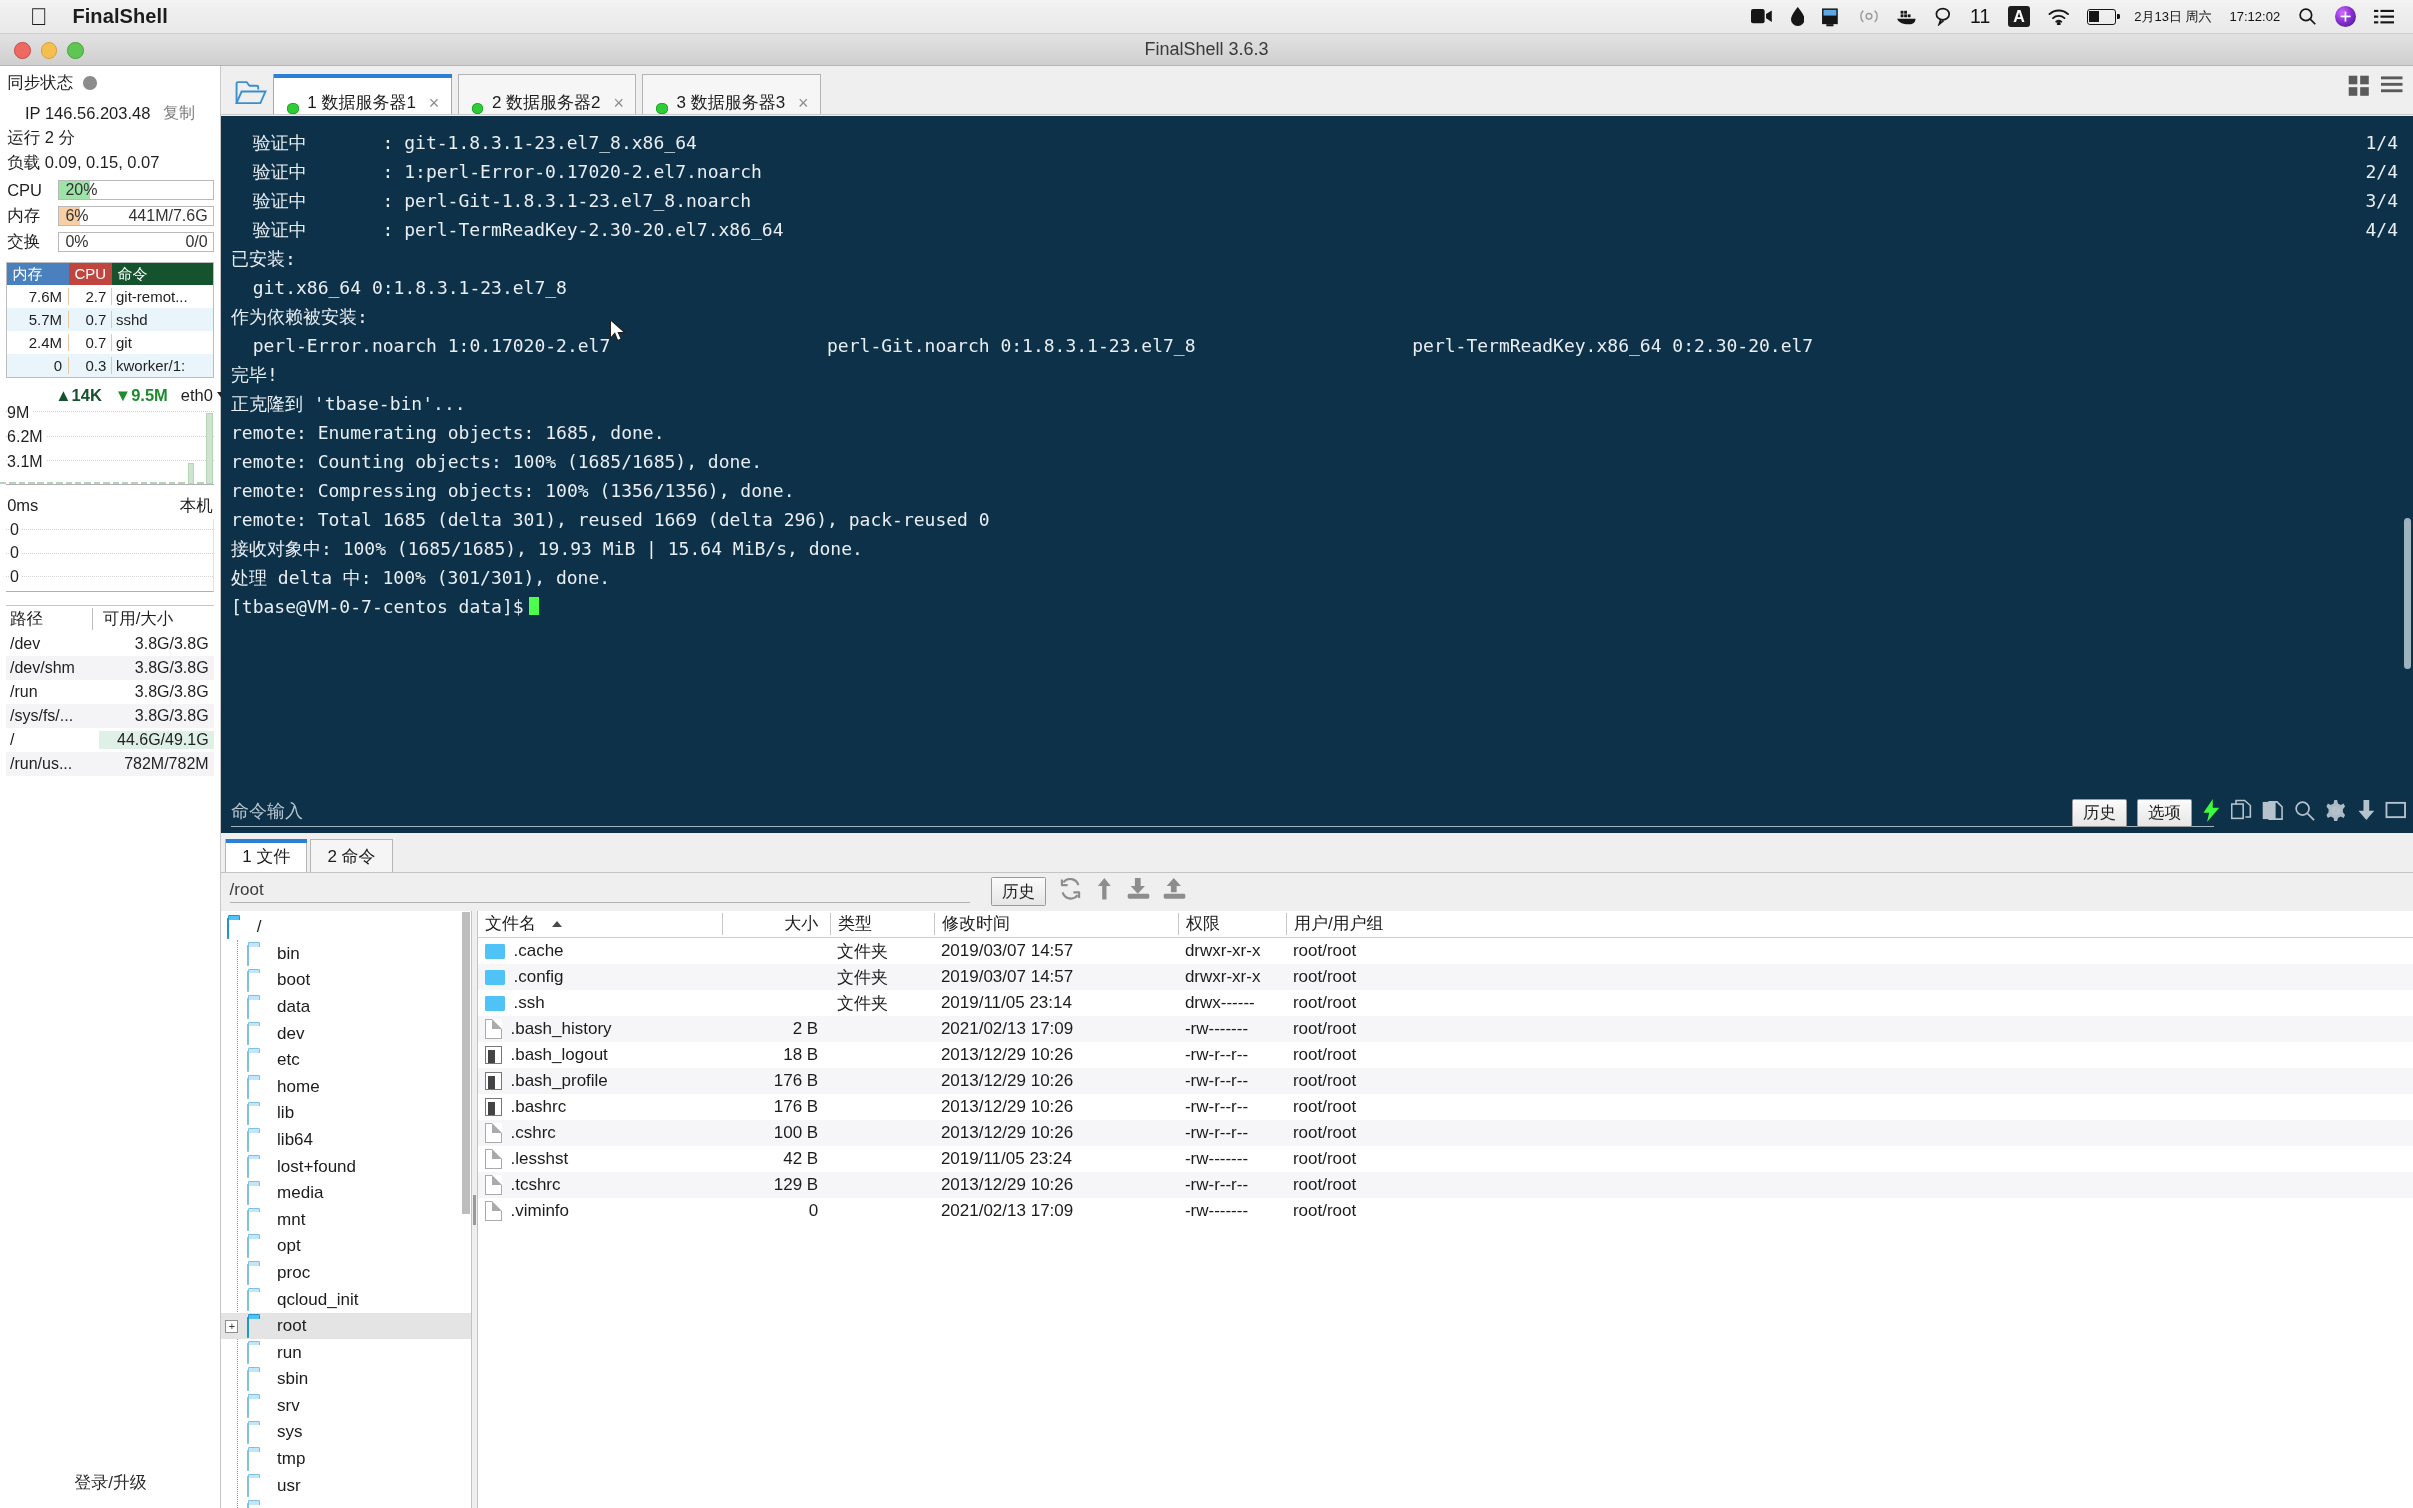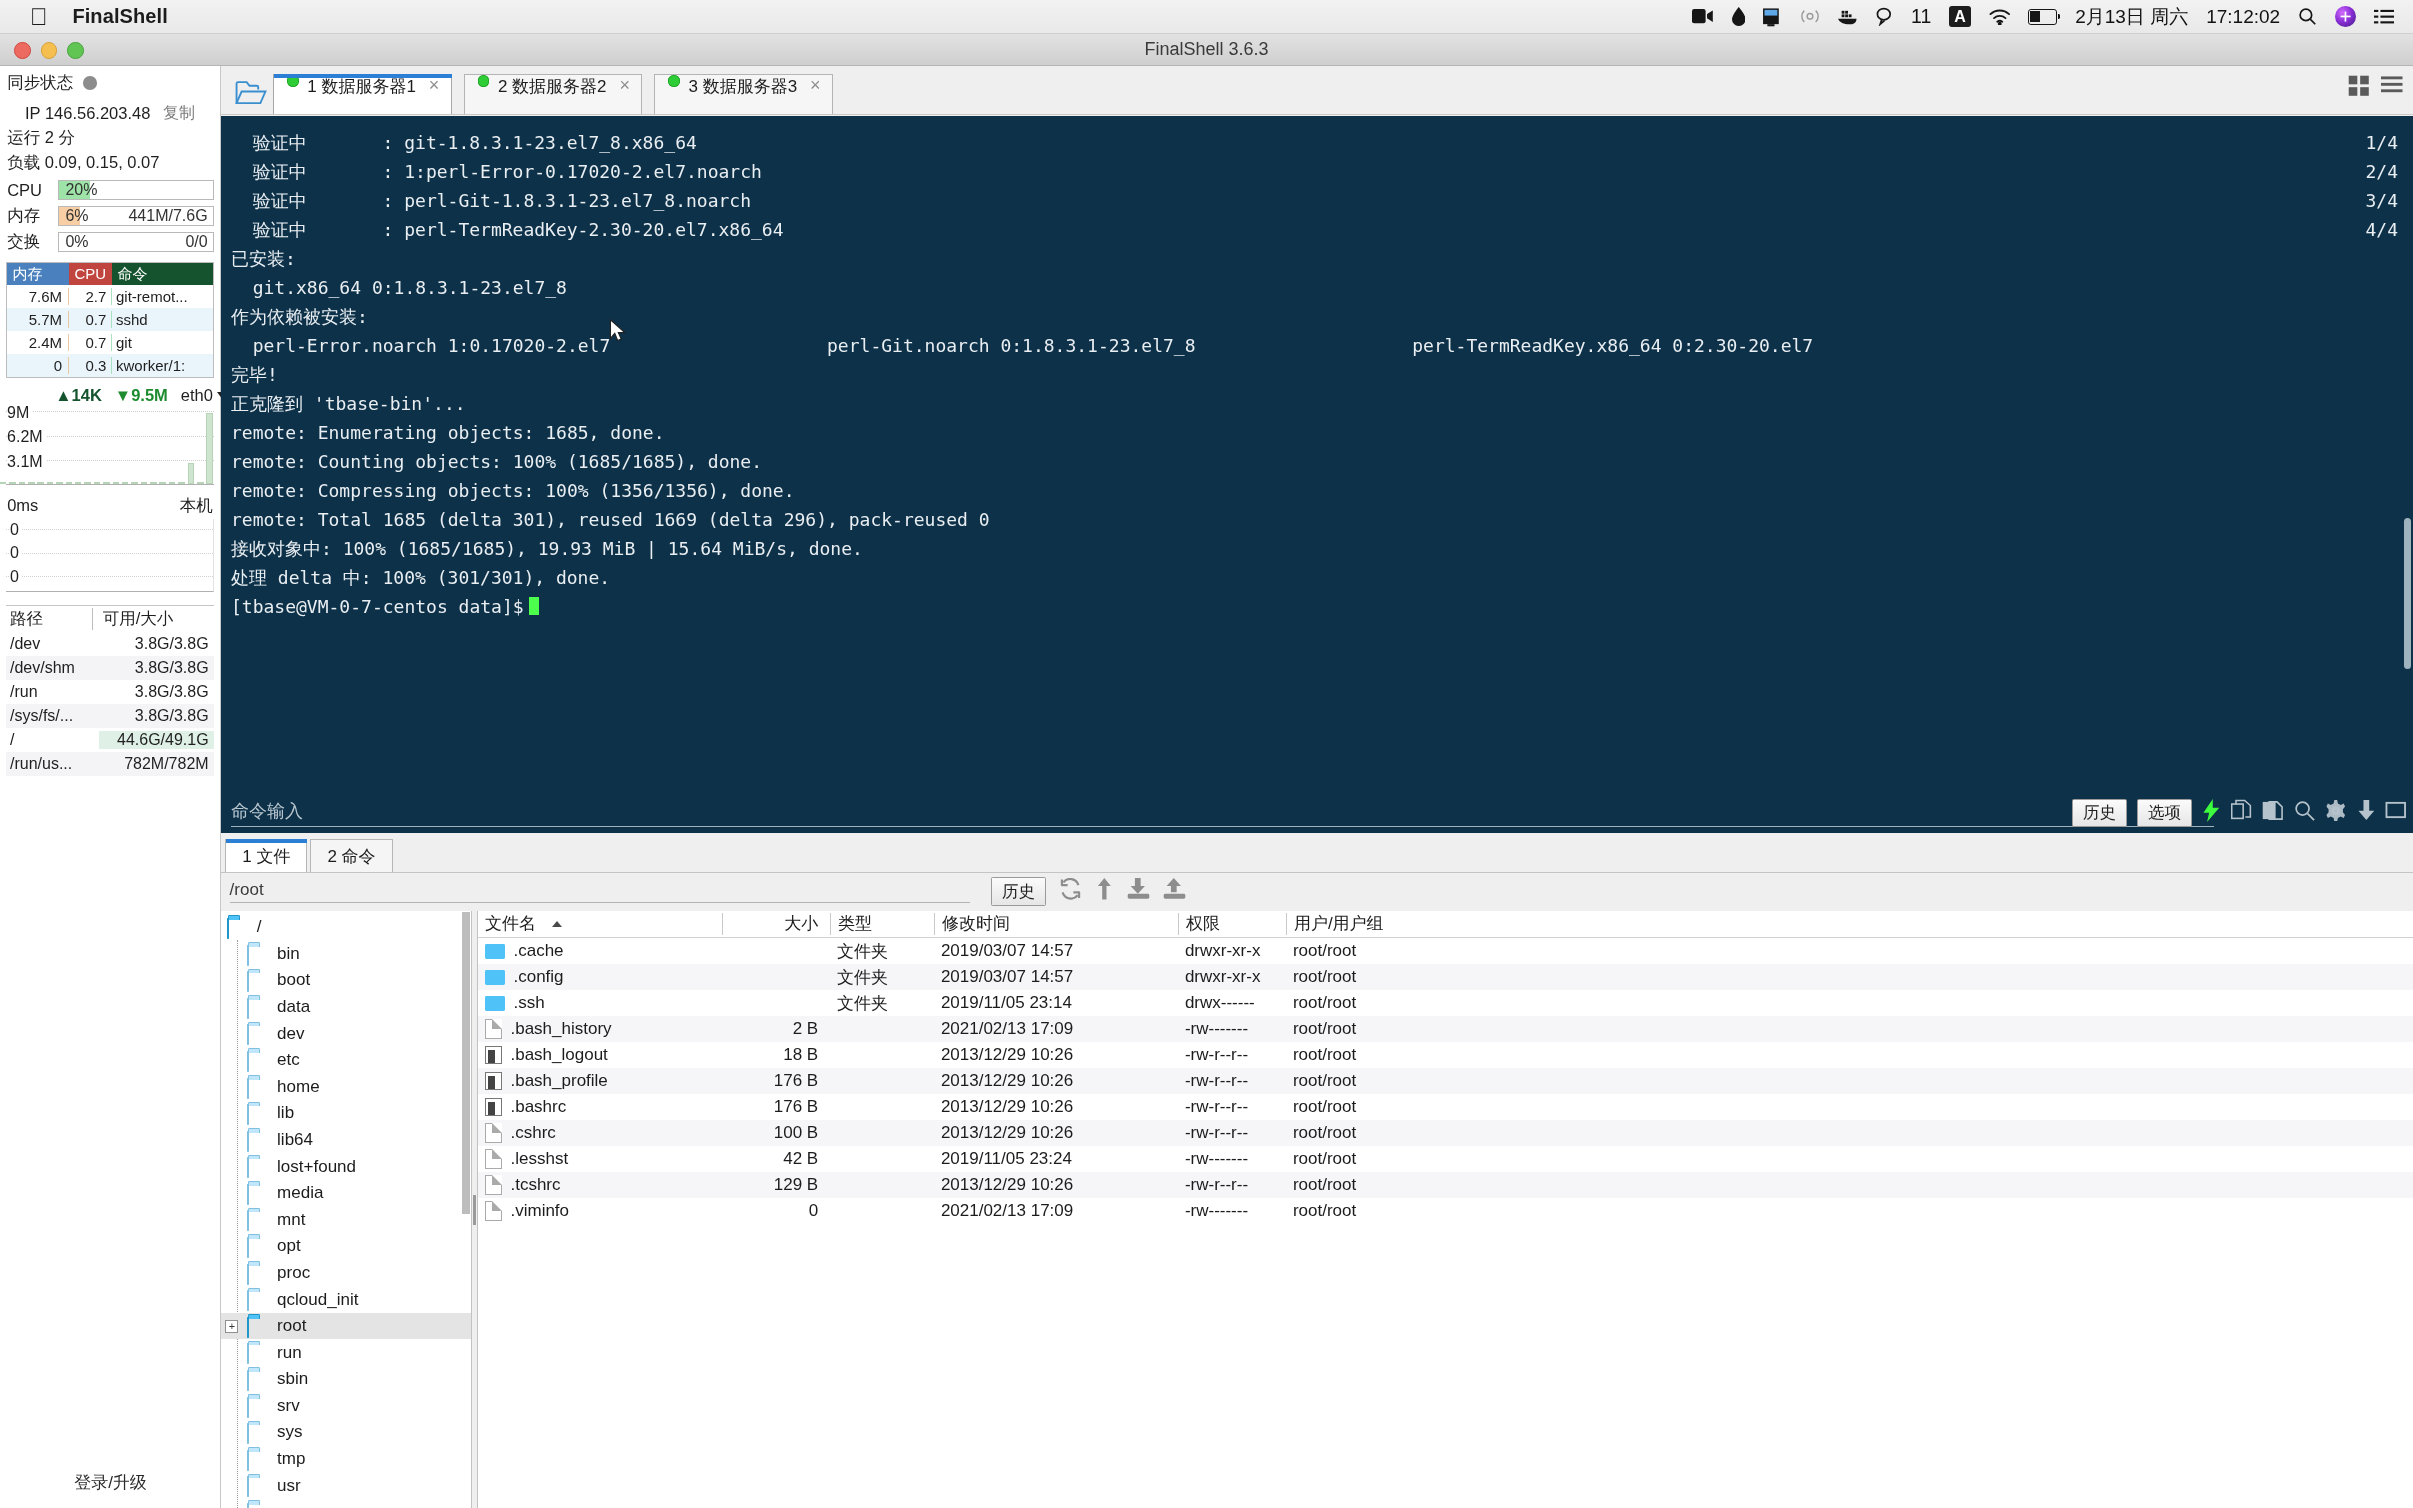"2月13日 周六" #macbar .clock { font-size: 19px -> 13px }
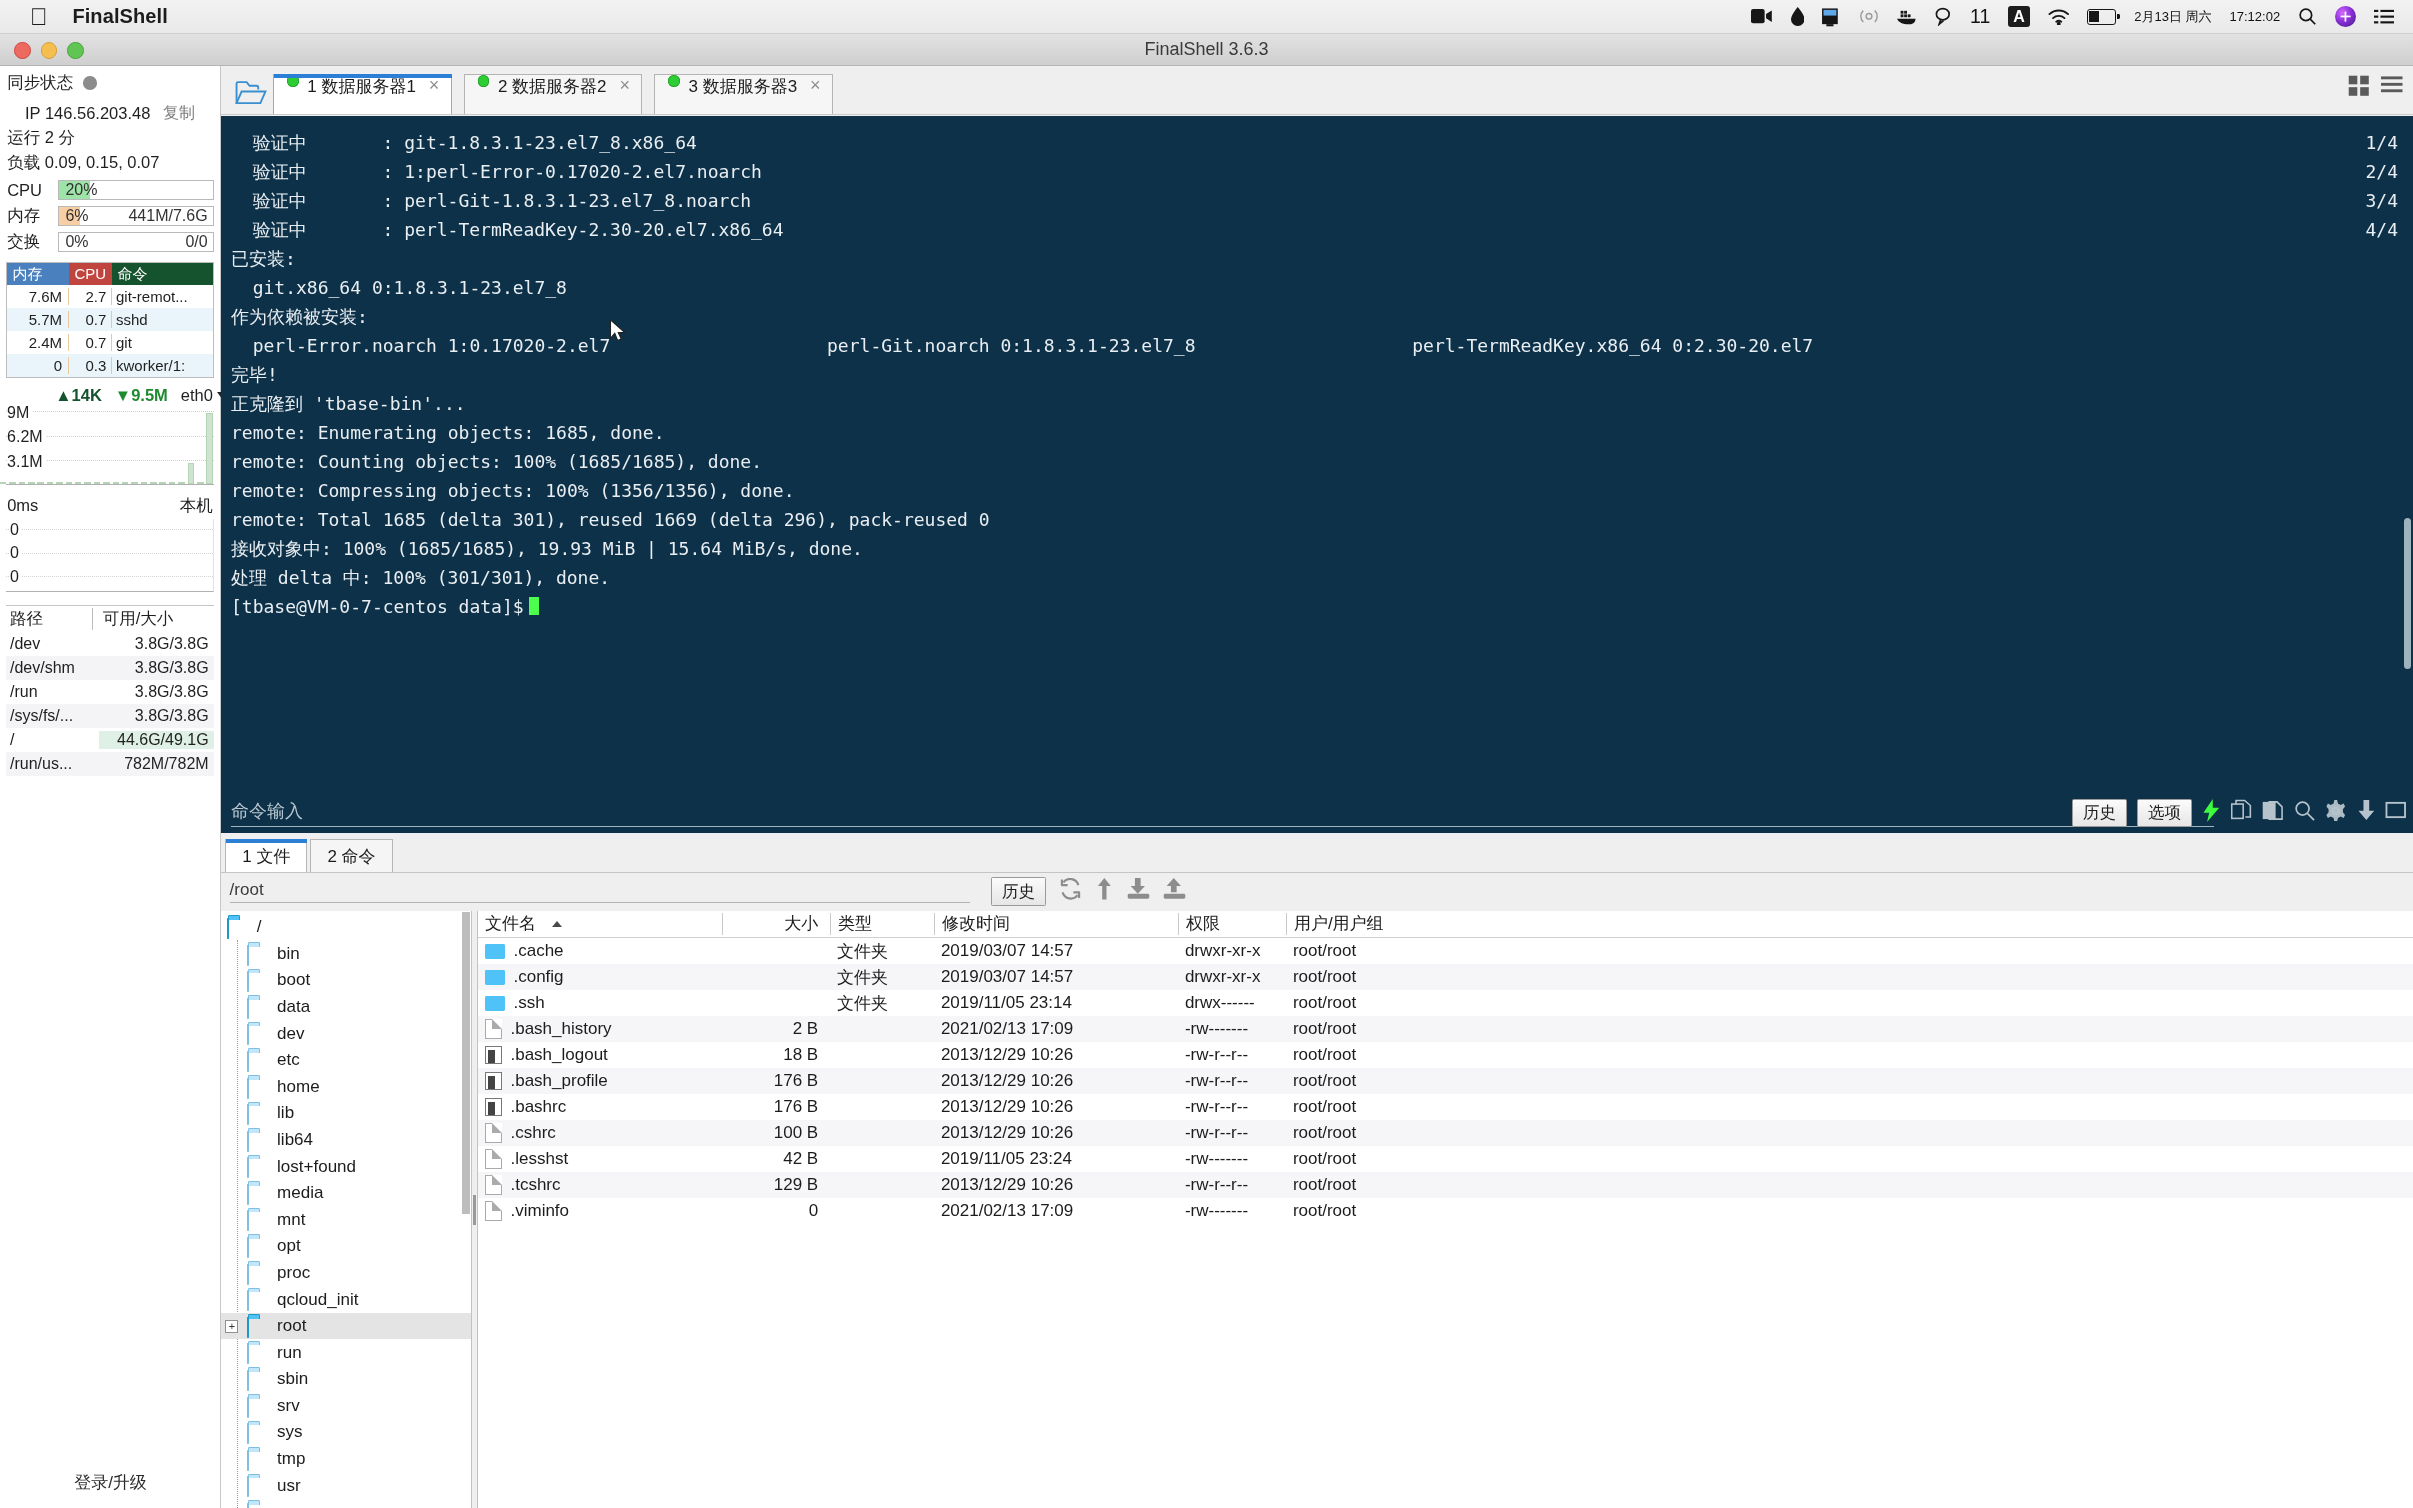"1 数据服务器1" .tab { align-items: flex-start -> flex-end; margin-right: 12px -> 6px }
